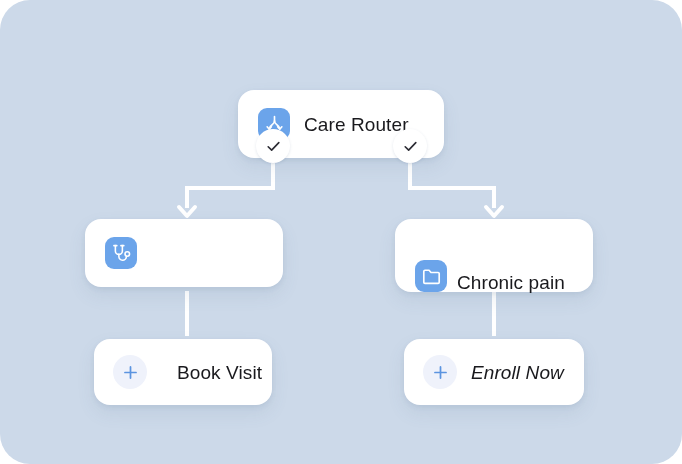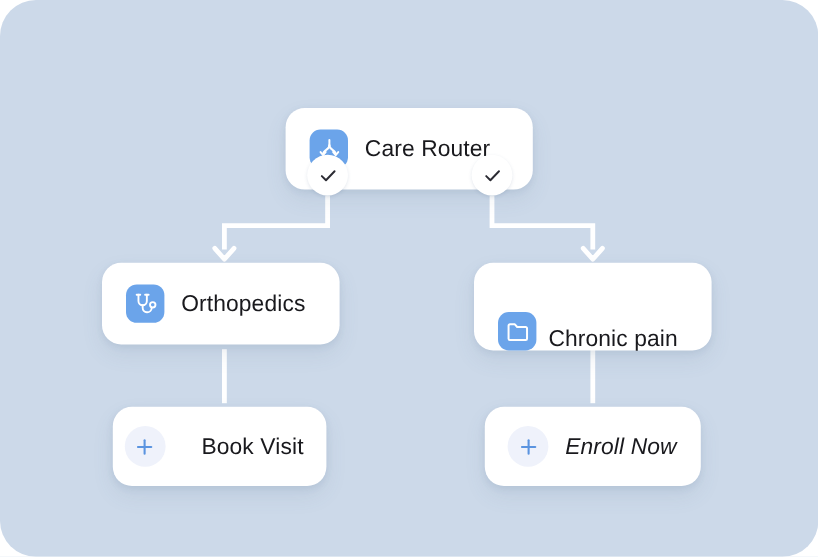"Orthopedics" span.node-label { html: <span>Orthopedics</span> -> none }
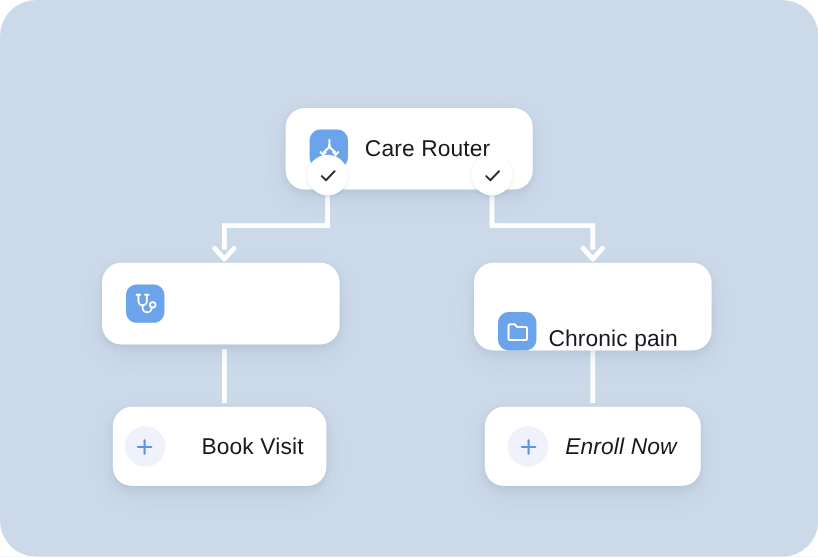"Book Visit" #node-book { justify-content: flex-end -> none }
